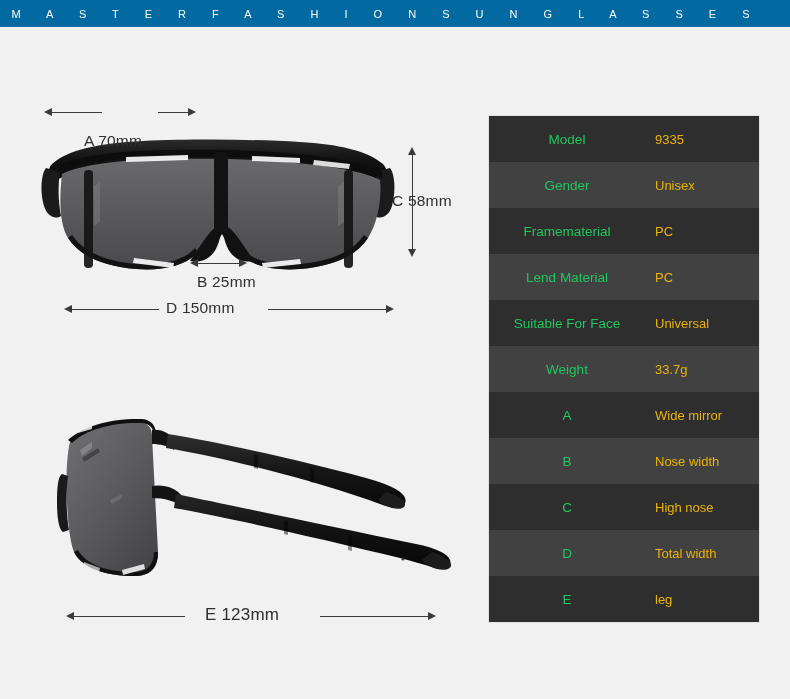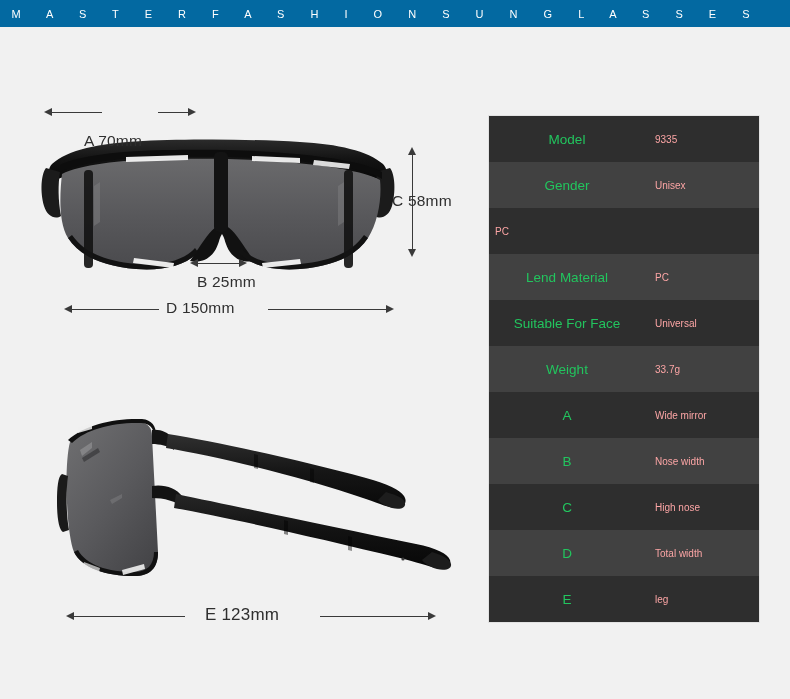"9335" .spec-val { color: #fca5a5 -> #eab308; font-size: 10px -> 13px }
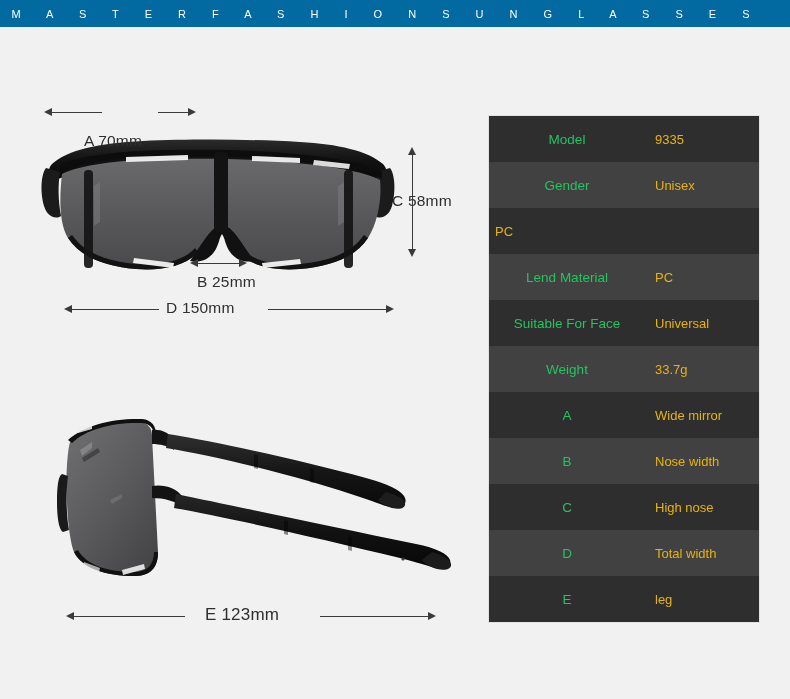"Framematerial" div.spec-key { html: none -> <div>Framematerial</div> }
